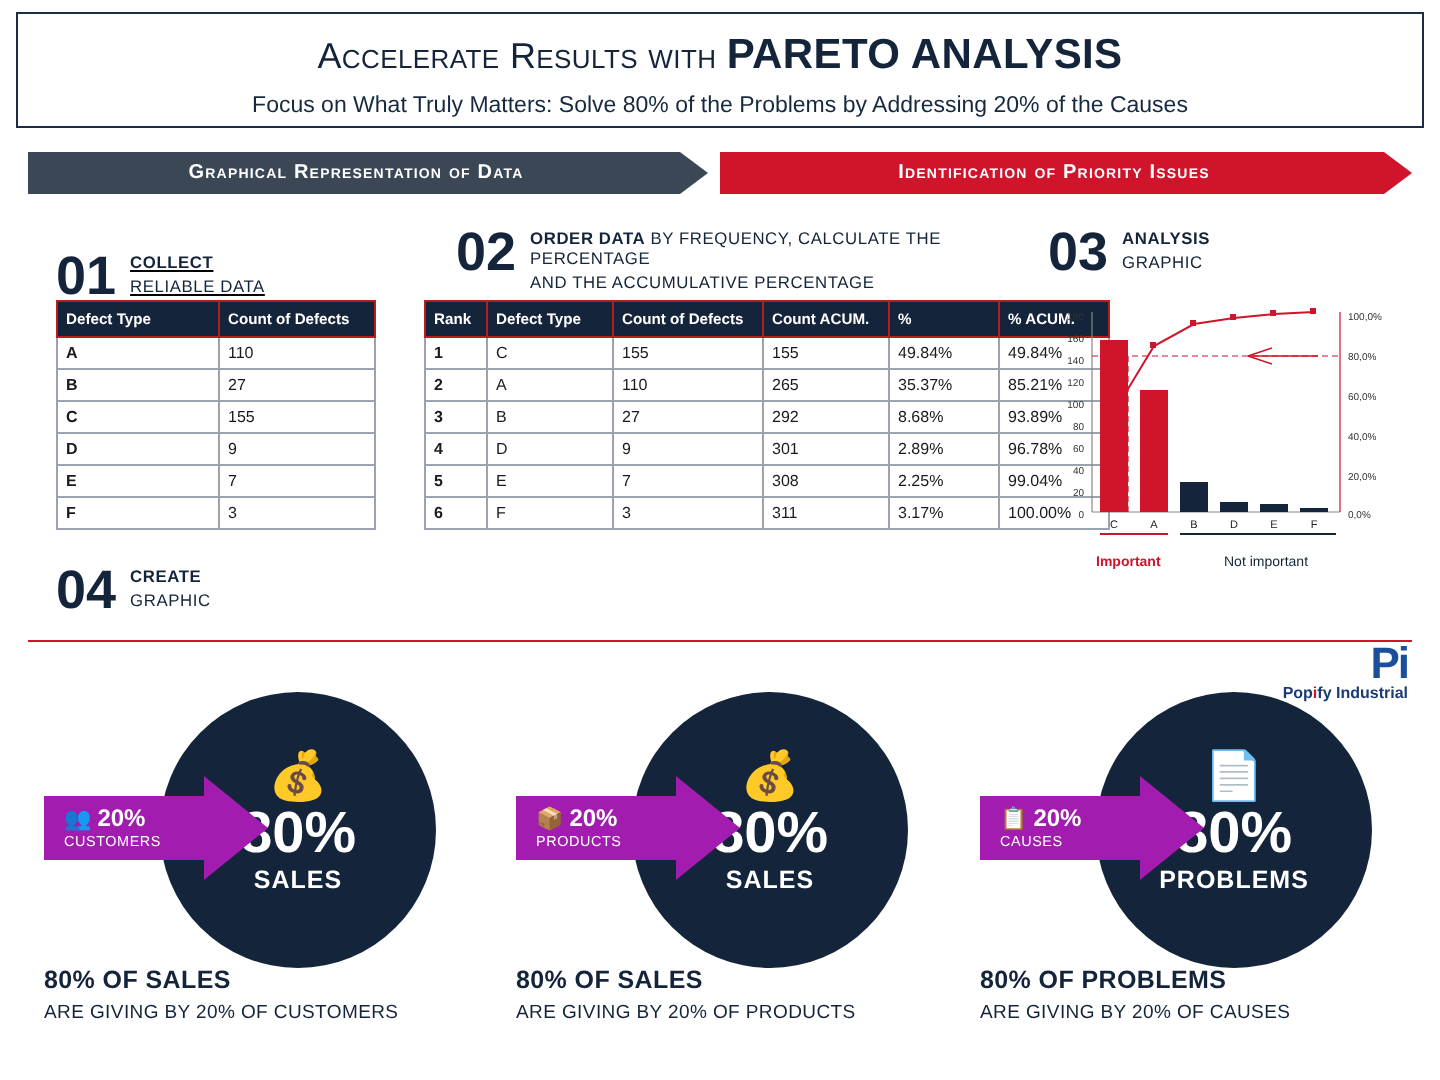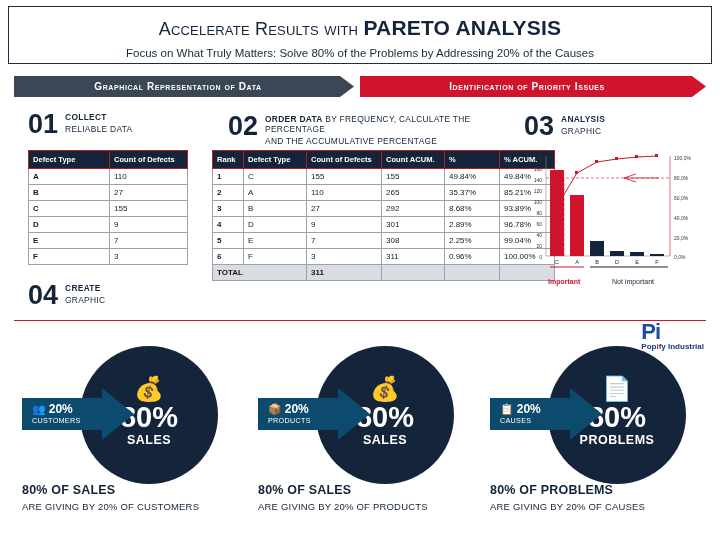"01" div.step { text-decoration: none -> underline; top: 111px -> 125px }
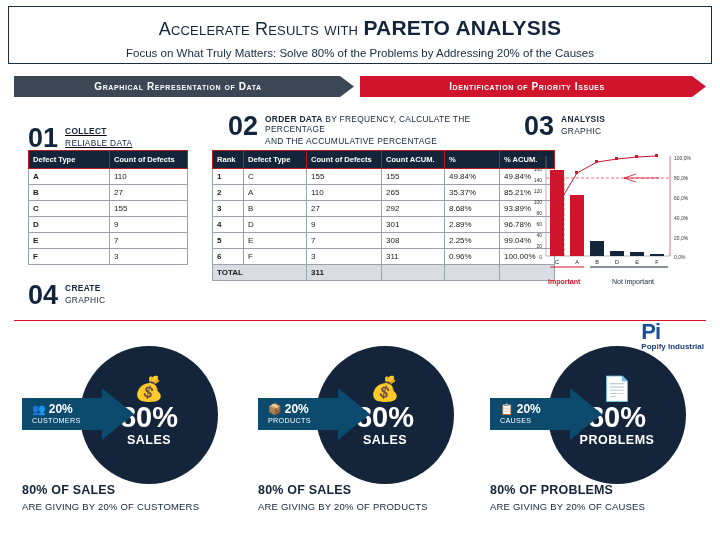"0.96%" td { text: 0.96% -> 3.17% }
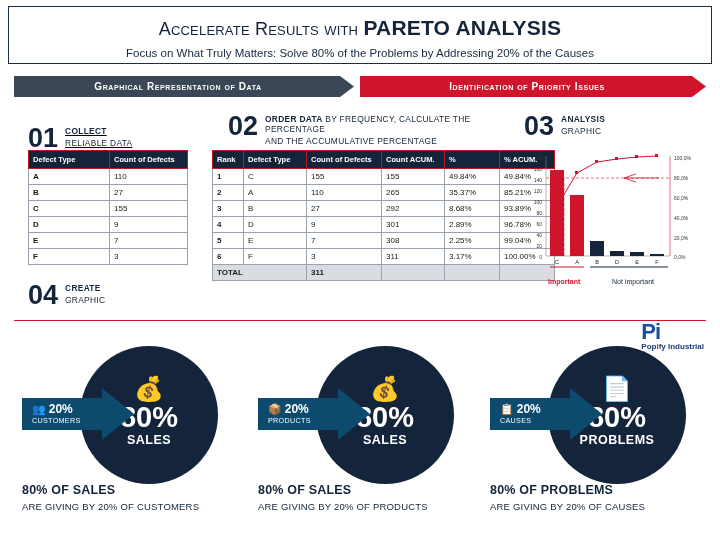"TOTAL" tr.total { html: <tr> <td>TOTAL</td> <td>311</td> <td></td> <td></td> <td></td> </tr> -> none }
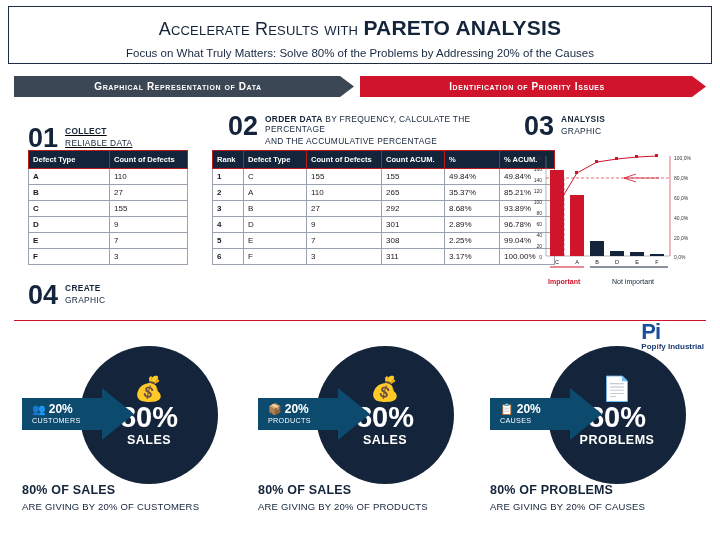"Pi" .logo { text-align: left -> right }
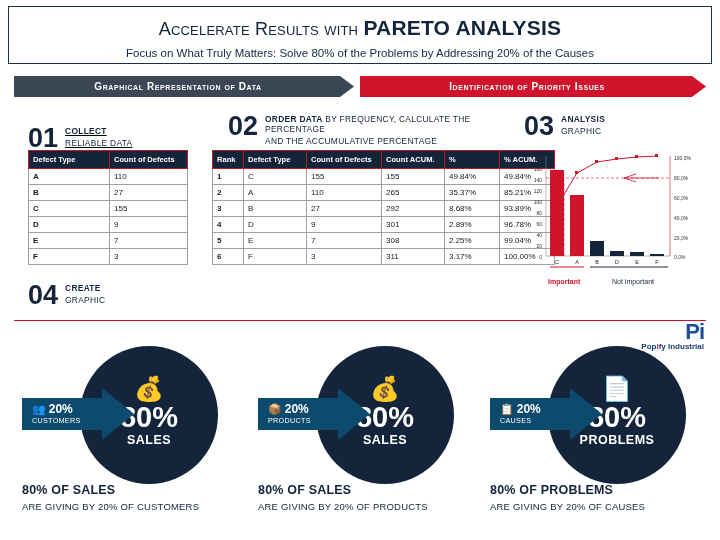"👥 20%" .arrow { background: #0c4a6e -> #a21caf }
